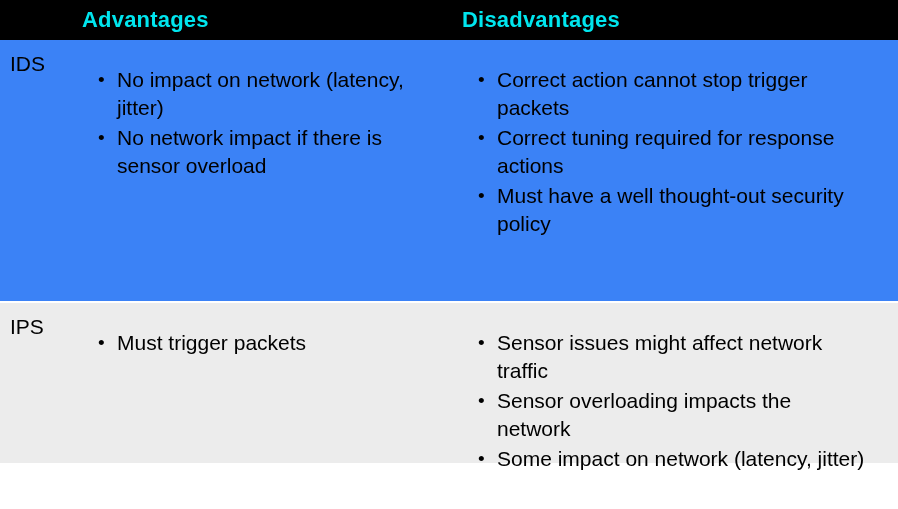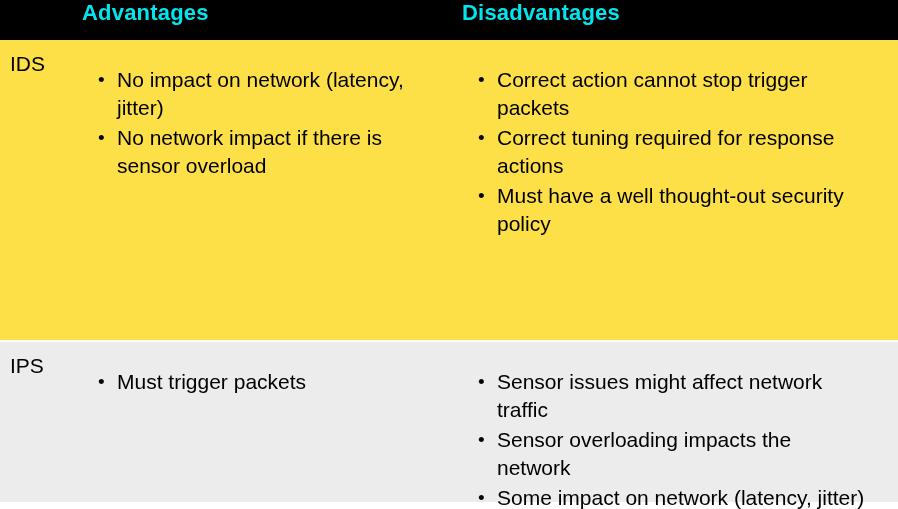"Advantages" .header-row { align-items: none -> center }
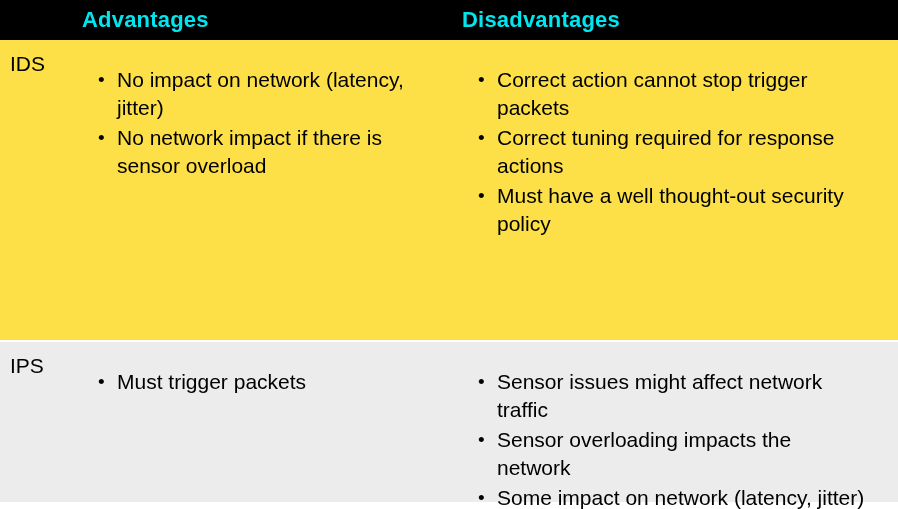"IDS" .row-ids { background: #fde047 -> #3b82f6; height: 302px -> 263px }
